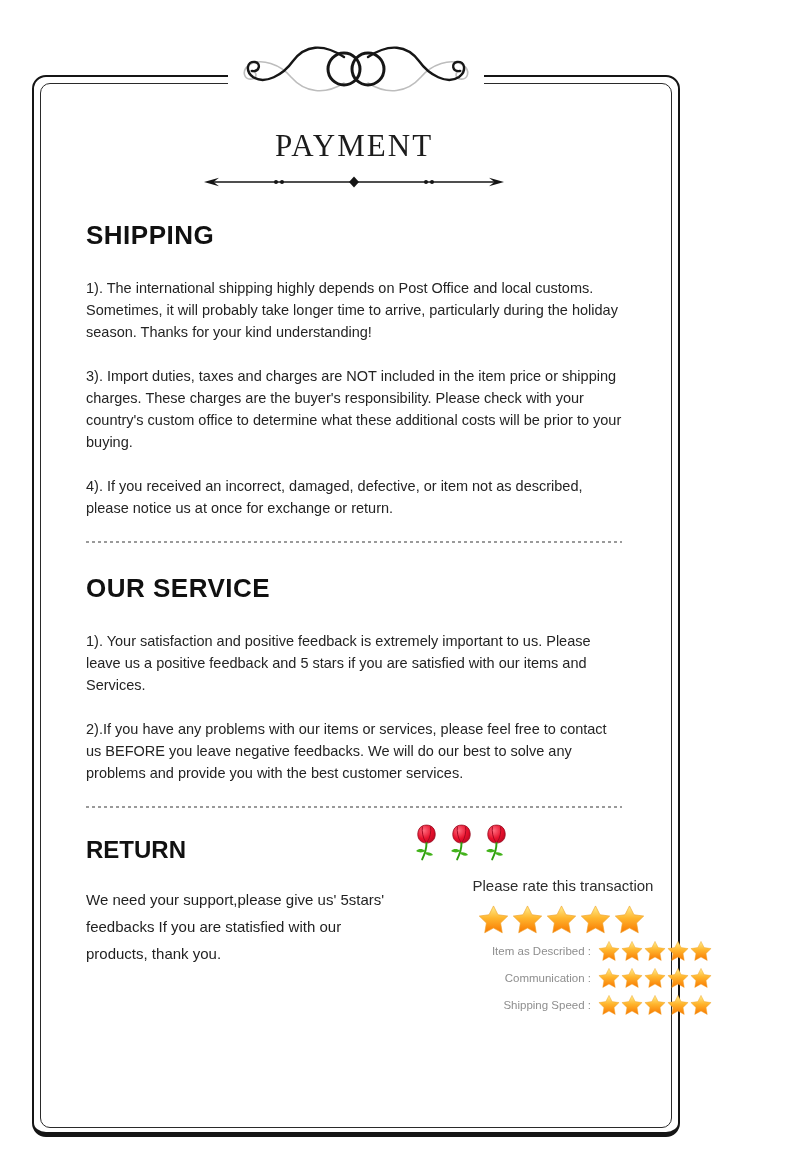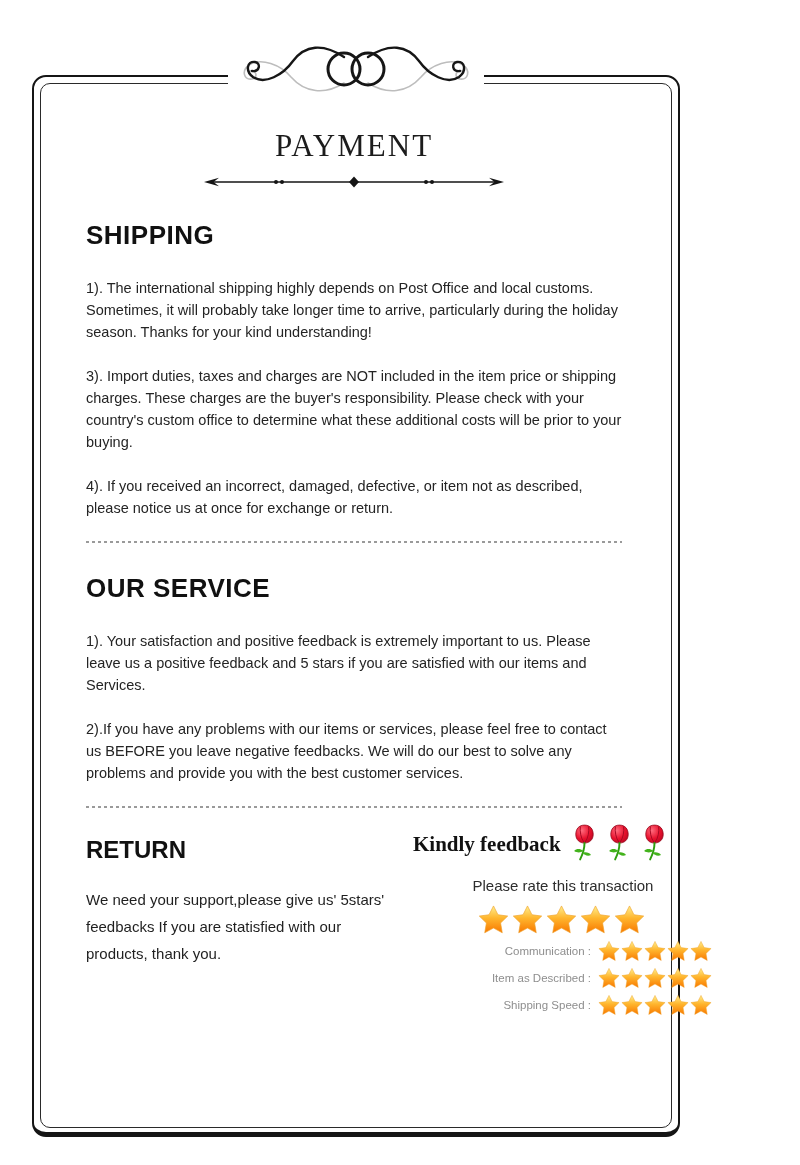"Kindly feedback" span.kindly { html: <span>Kindly feedback</span> -> none }
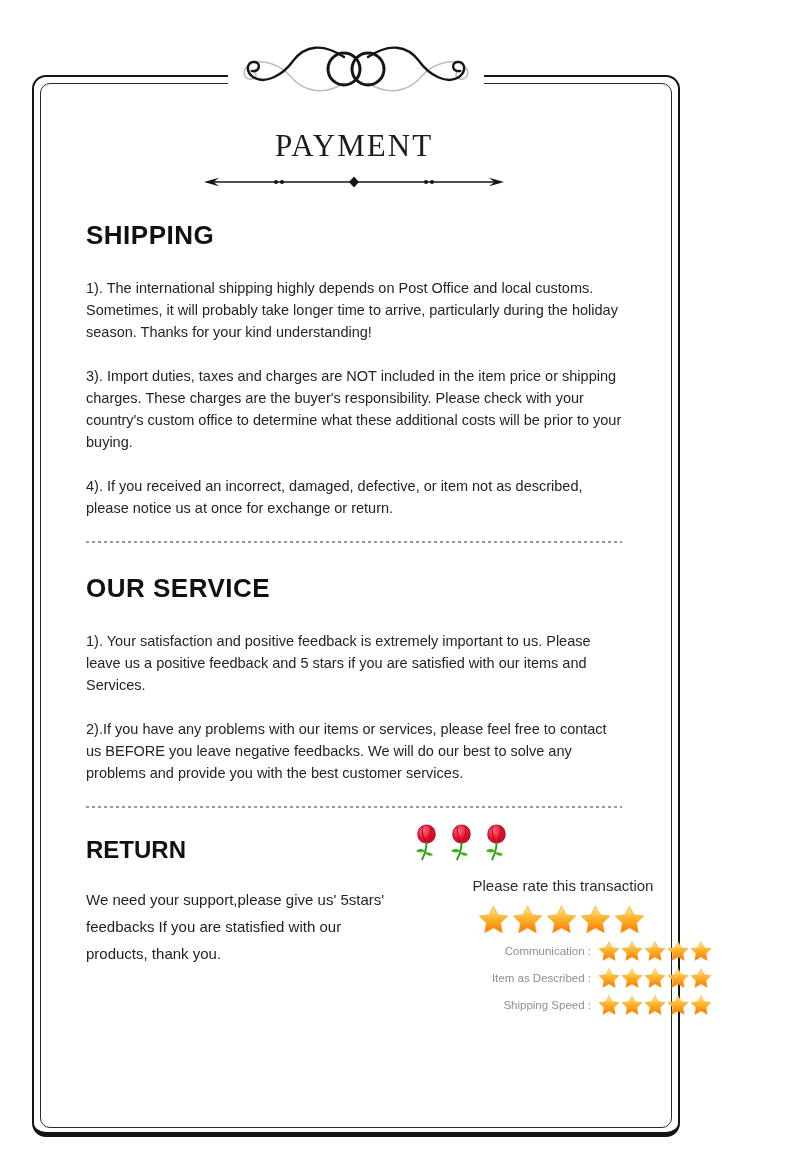"Communication :" div.rating-row { order: before "Item as Described :" -> after "Item as Described :" }
